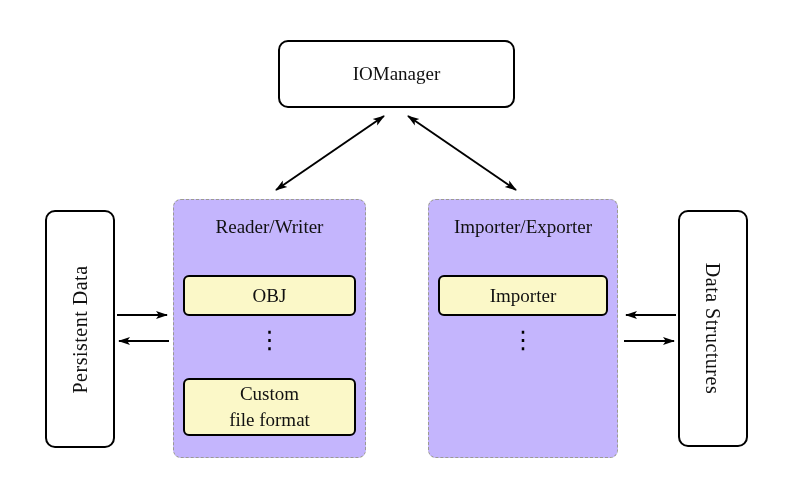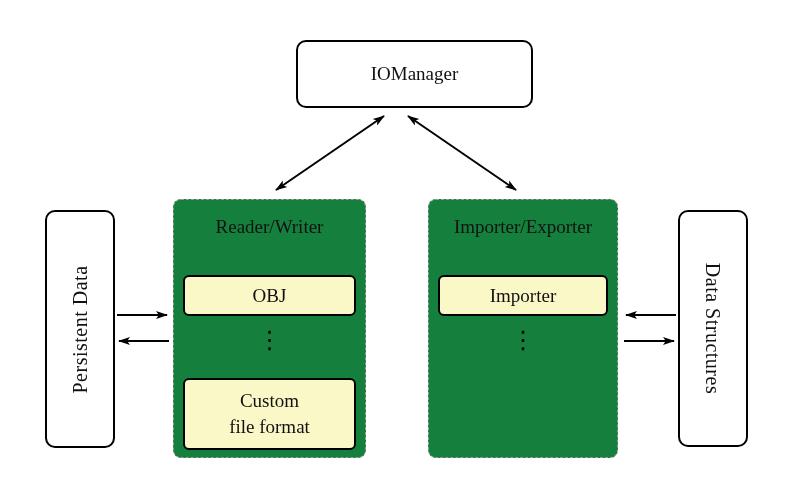"IOManager" .box { margin-left: 18px -> none }
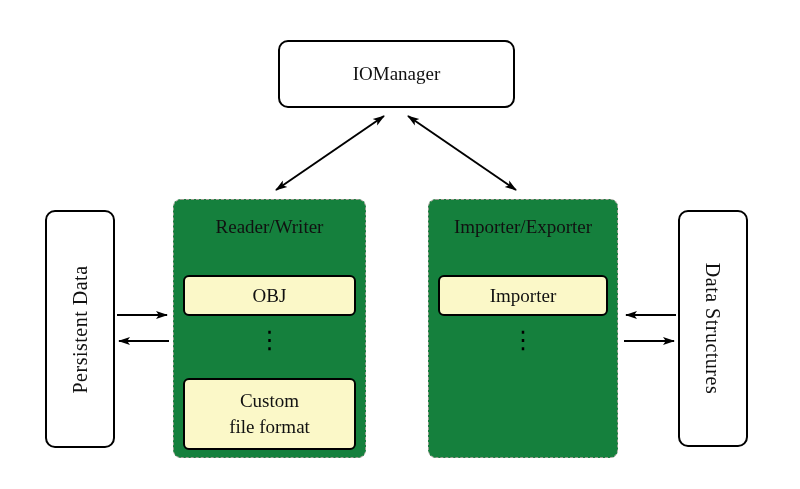"Reader/Writer" .panel { background: #15803d -> #c4b5fd }
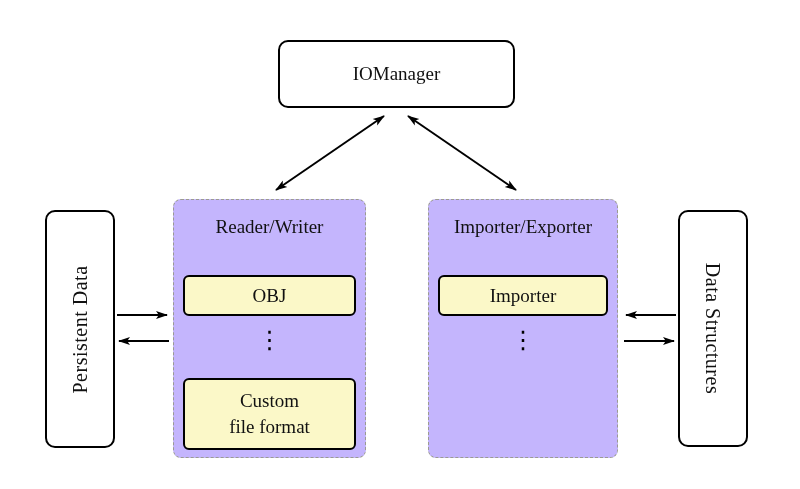"Custom" .item-bottom { height: 72px -> 58px }
